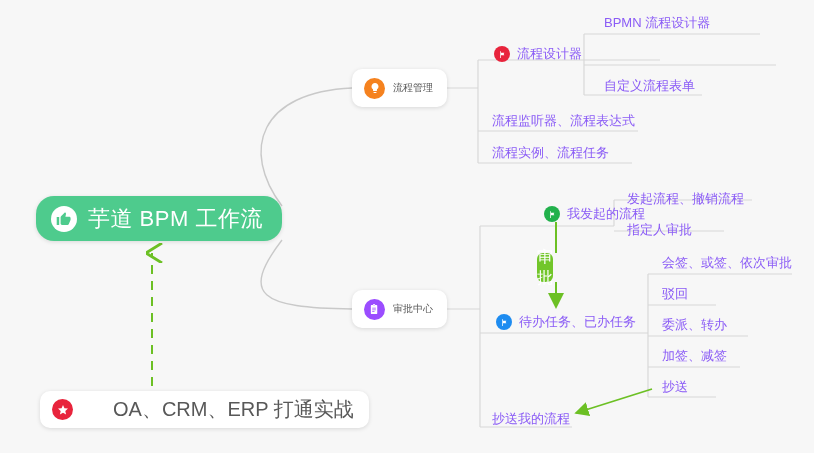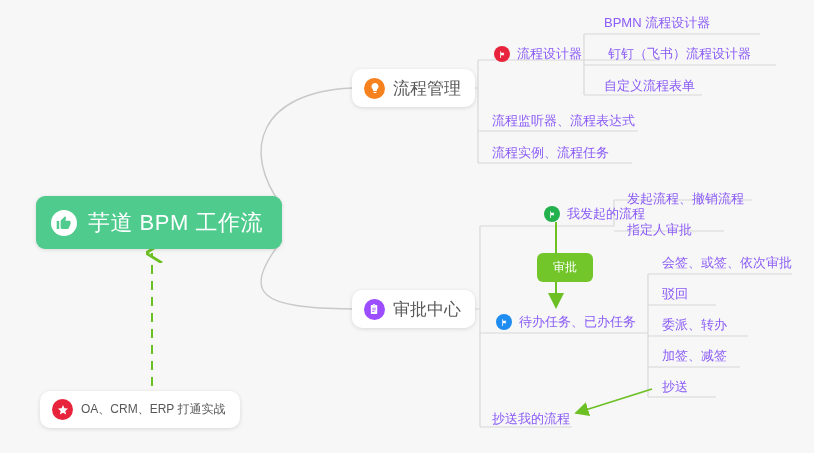"钉钉（飞书）流程设计器" div.leaf { html: <div> <span>钉钉（飞书）流程设计器</span> </div> -> none }
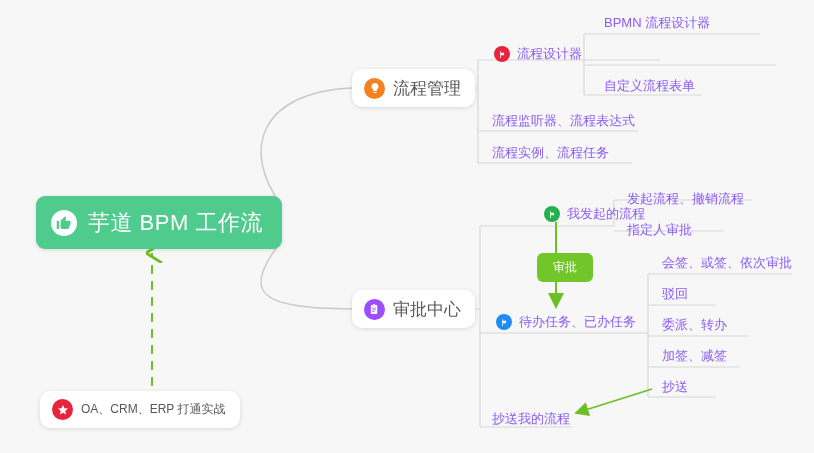"流程管理" .branch .lbl { font-size: 17px -> 10px }
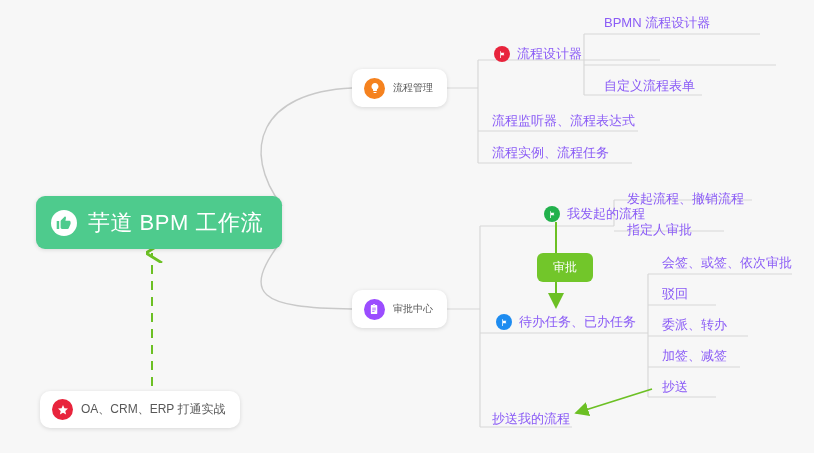"芋道 BPM 工作流" #root-node { border-radius: 9px -> 18px; height: 53px -> 45px }
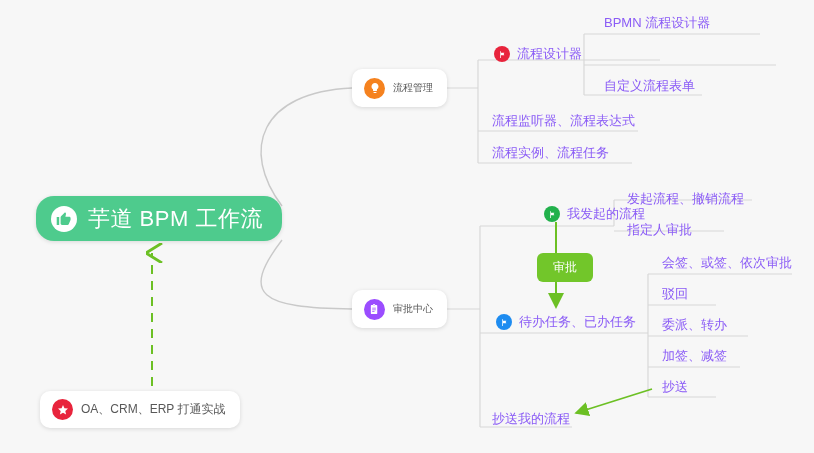"审批" #chip-approve { font-size: 12px -> 16px; width: 56px -> 16px }
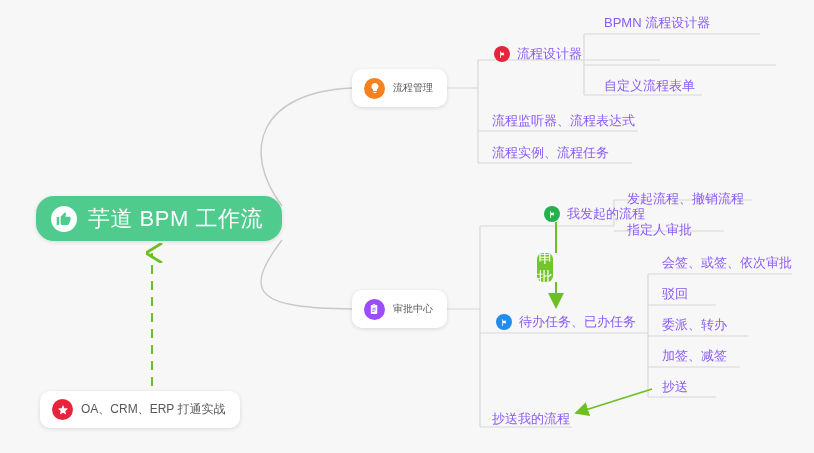"OA、CRM、ERP 打通实战" #oa-node .lbl { font-size: 12px -> 20px; margin-left: none -> 32px }
